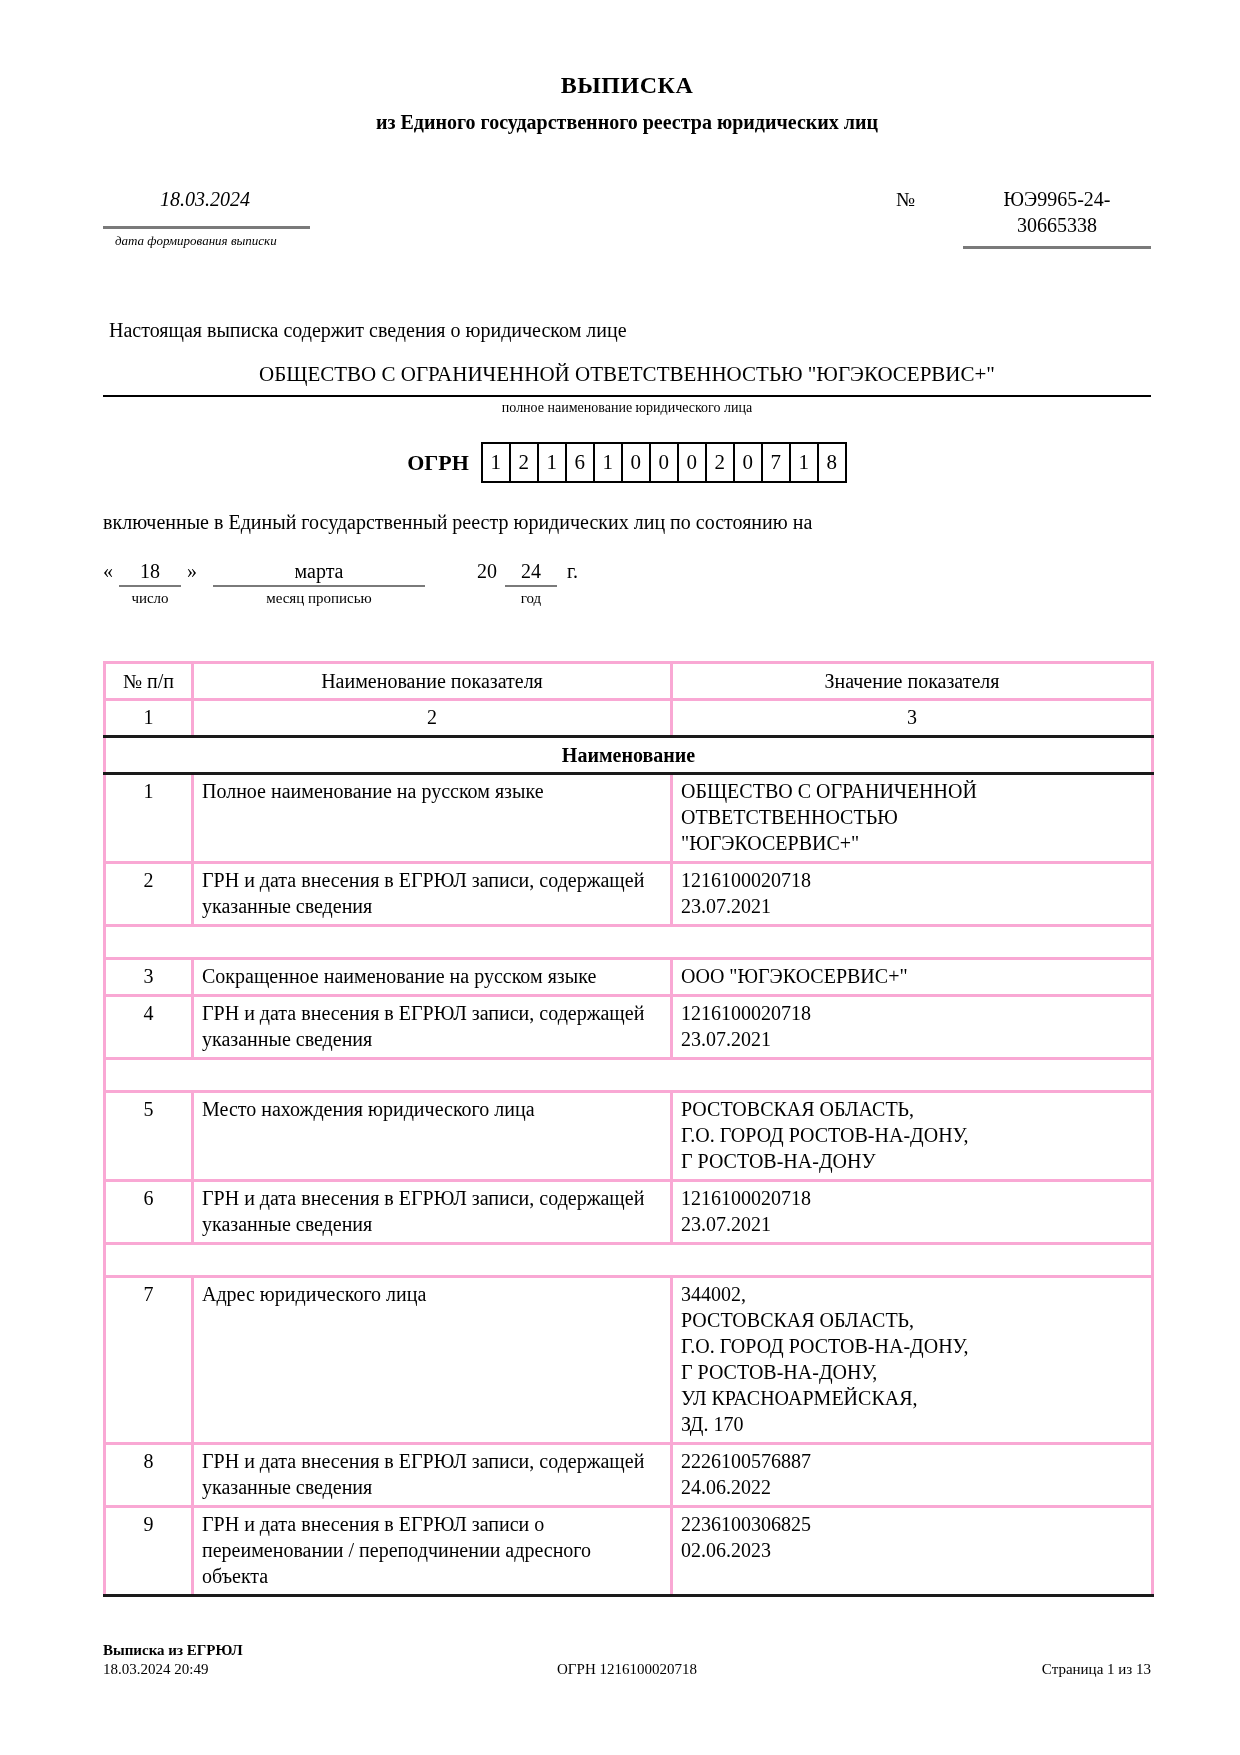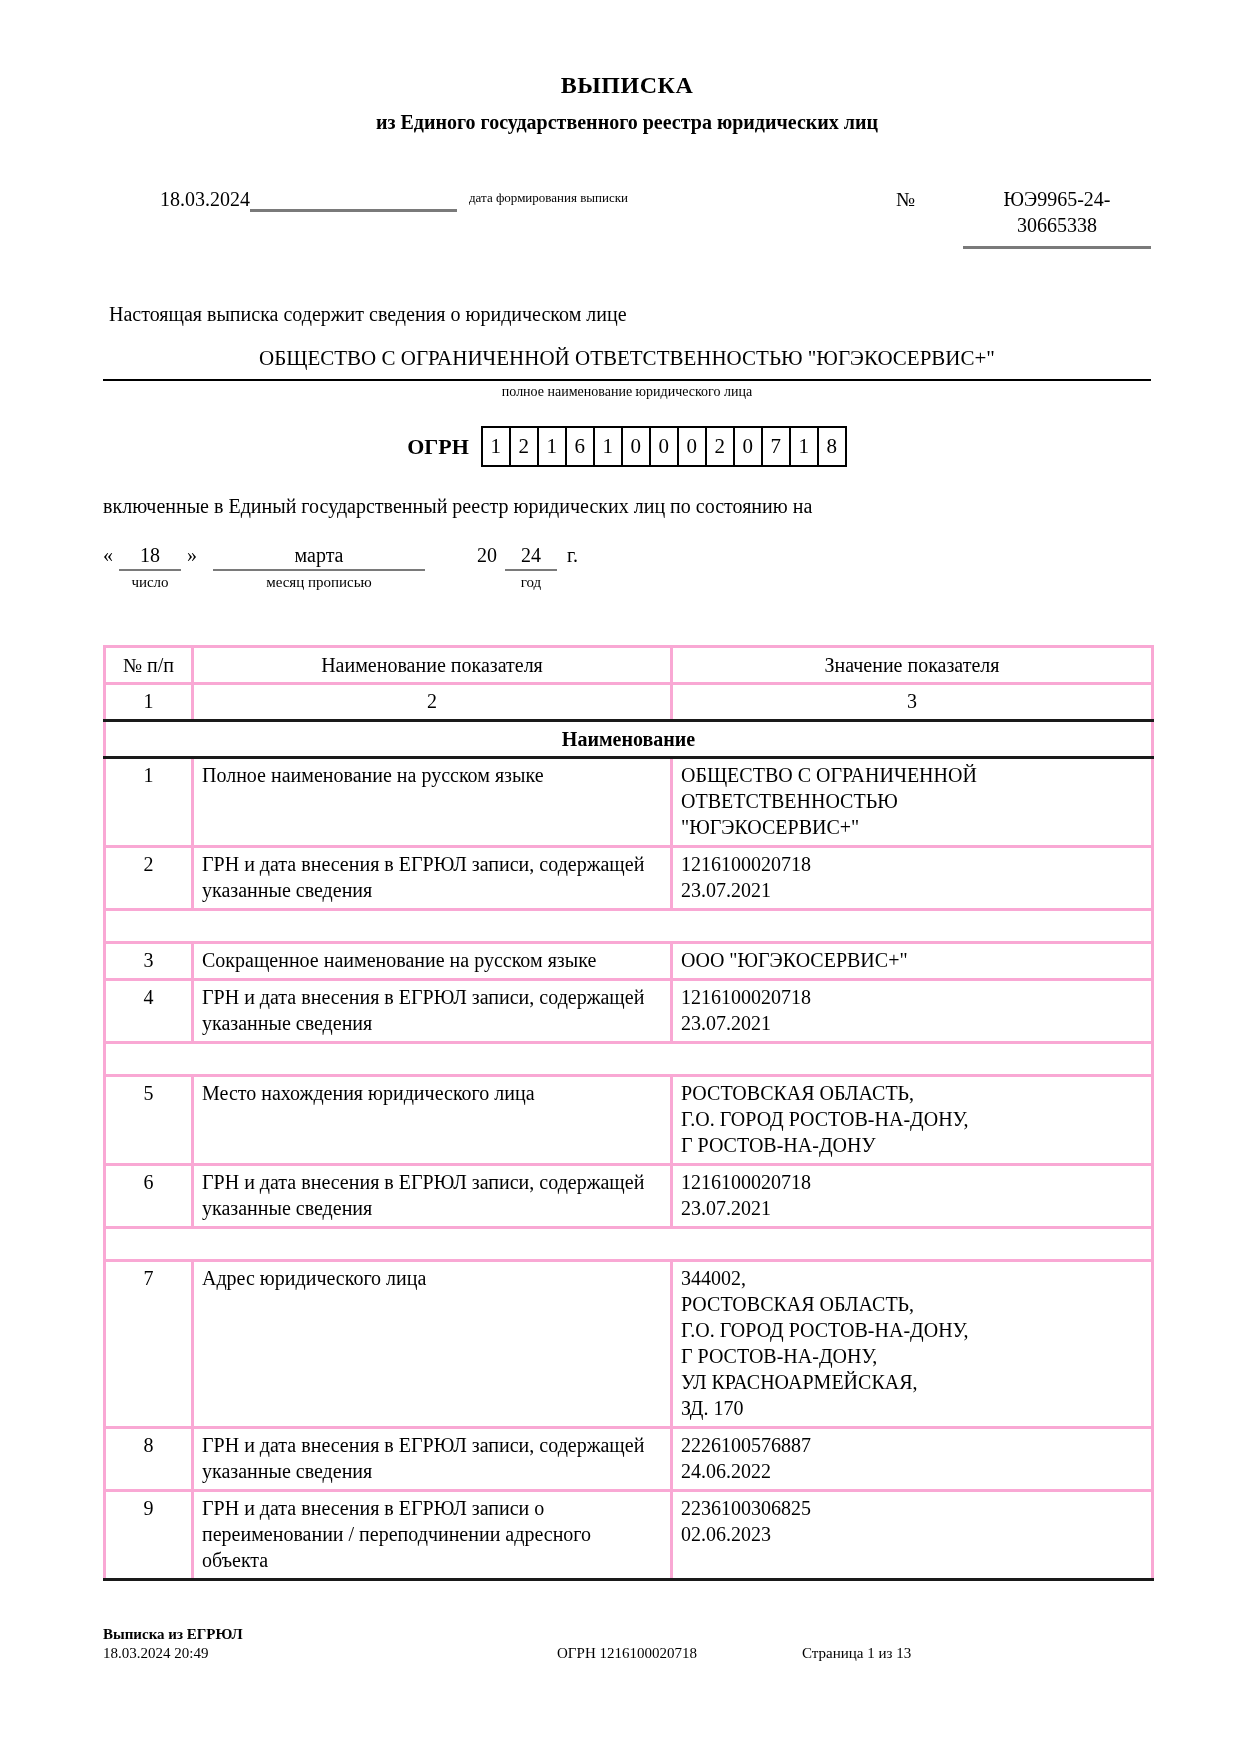"18.03.2024" .date-block { flex-direction: row -> column; font-style: none -> italic }
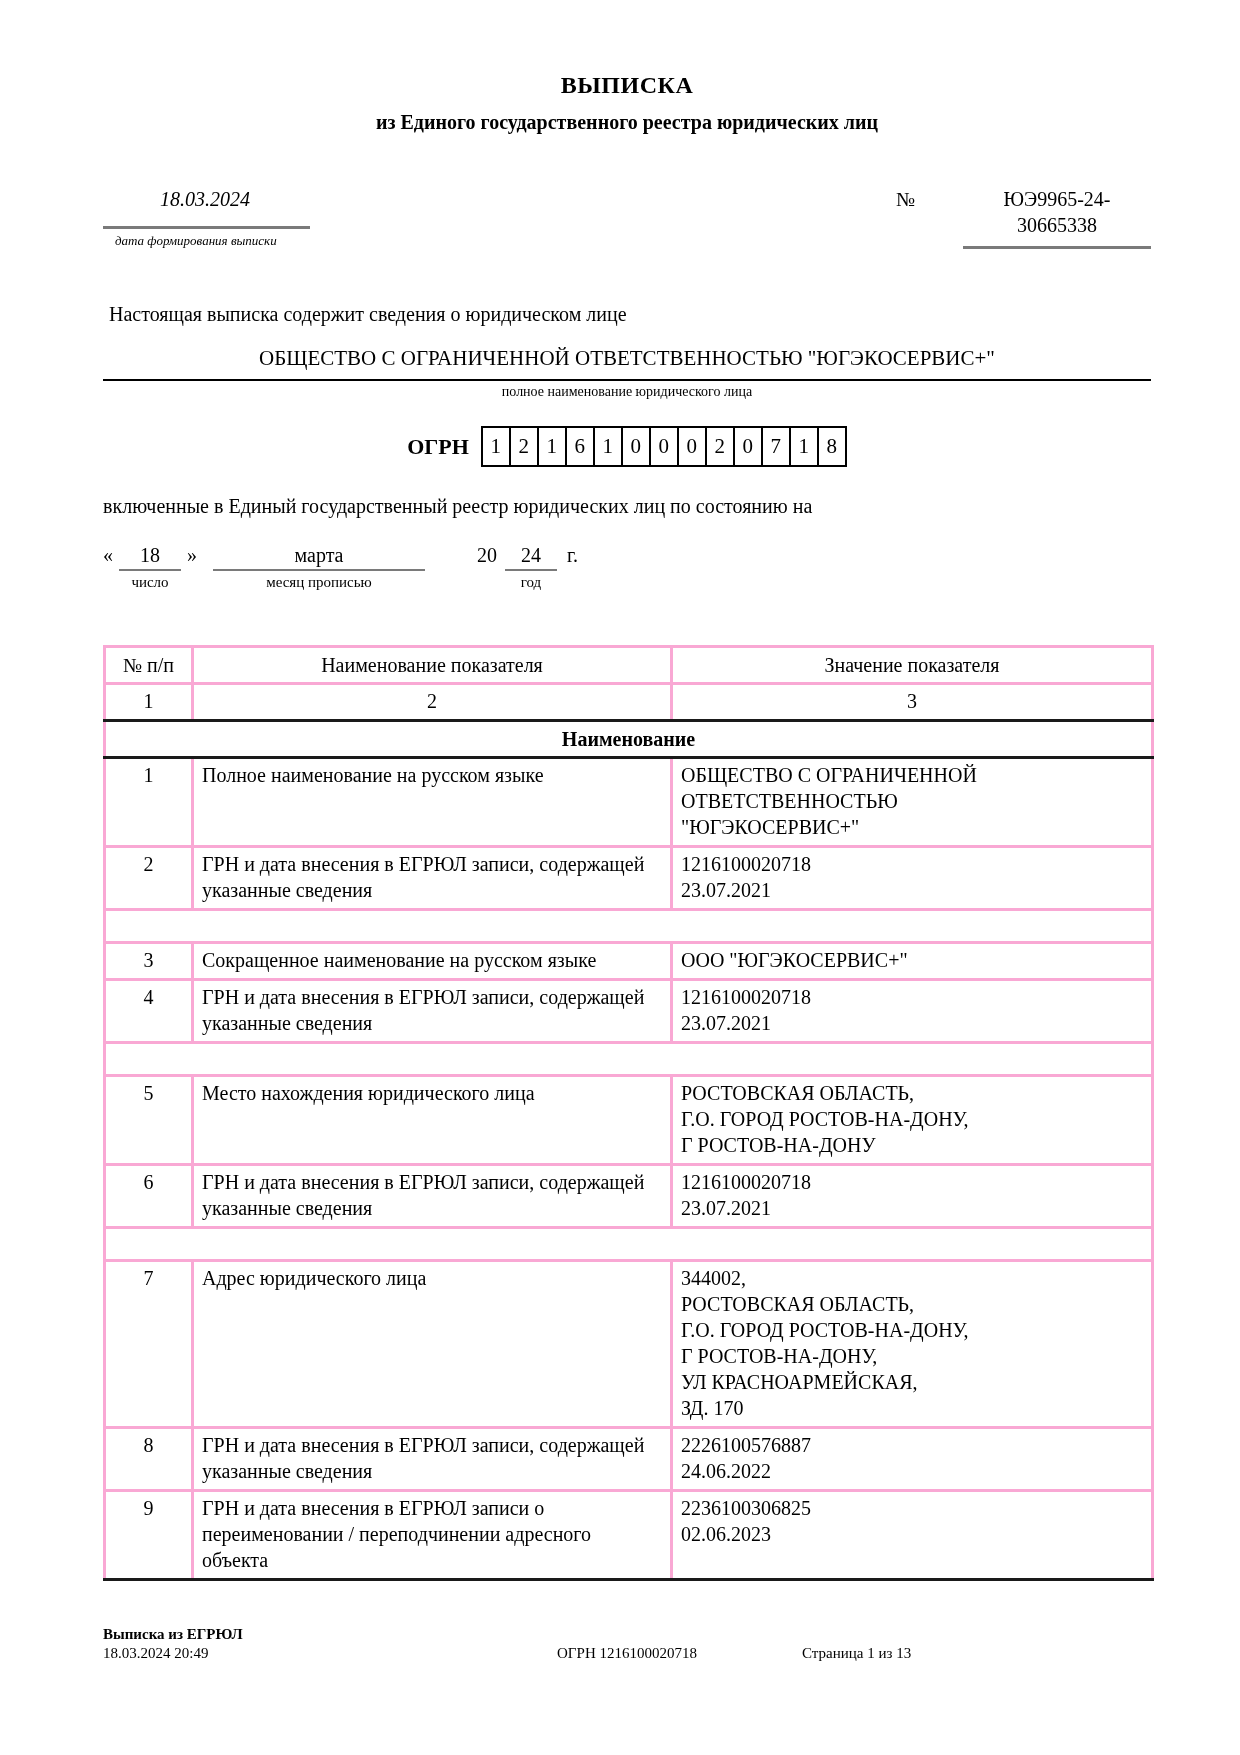"Настоящая выписка содержит сведения о" .intro { margin: 52px 0 0 6px -> 68px 0 0 6px }
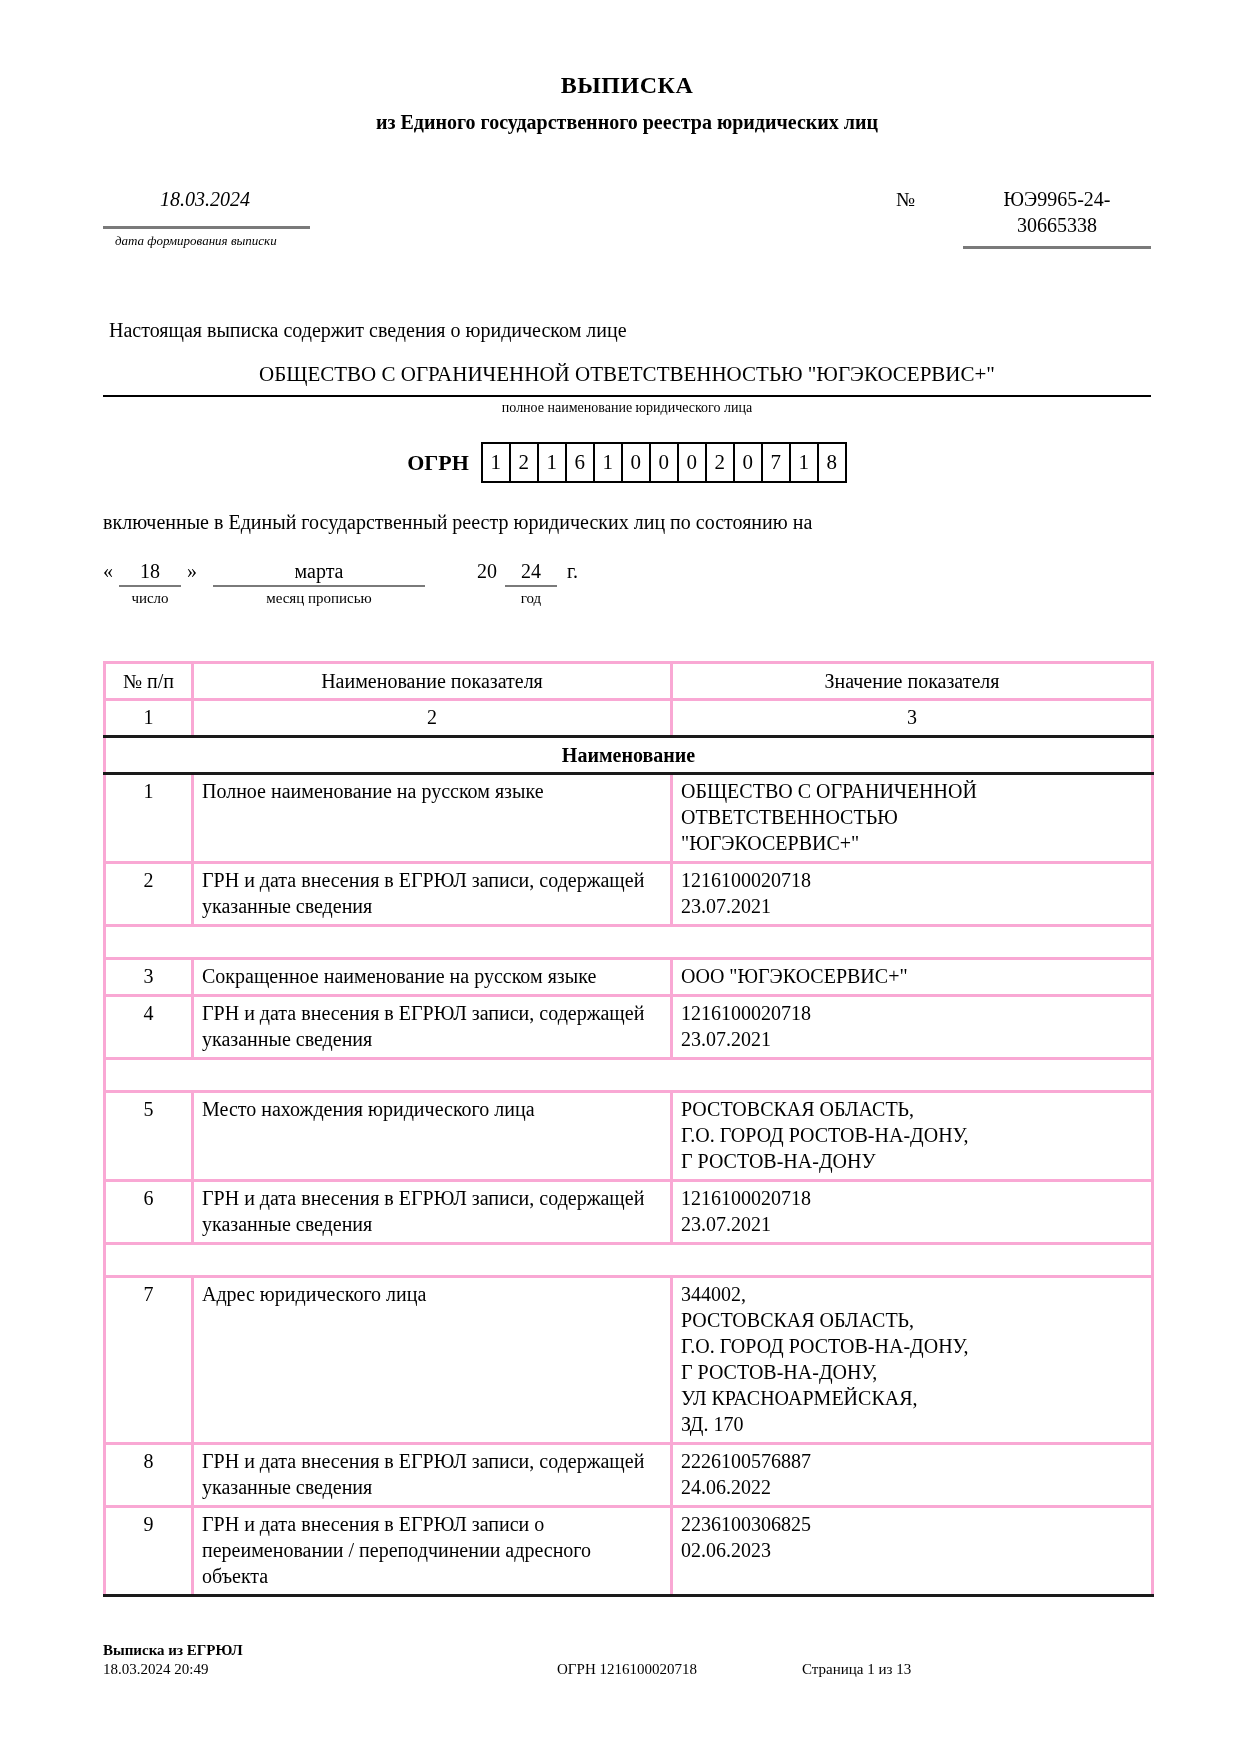"Страница 1 из 13" .f-right { text-align: none -> right }
